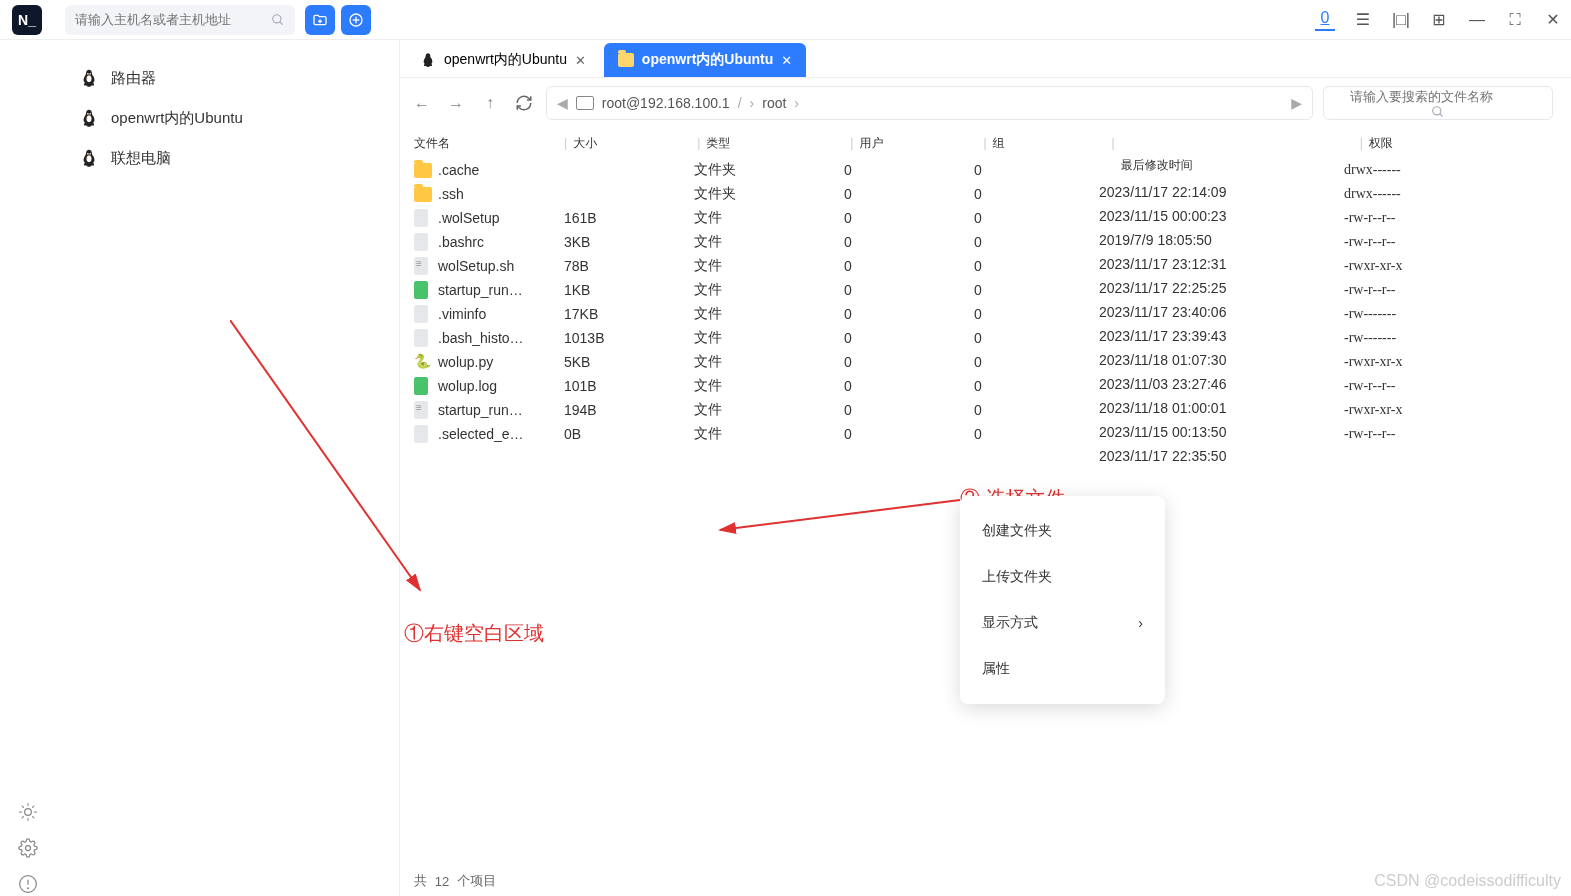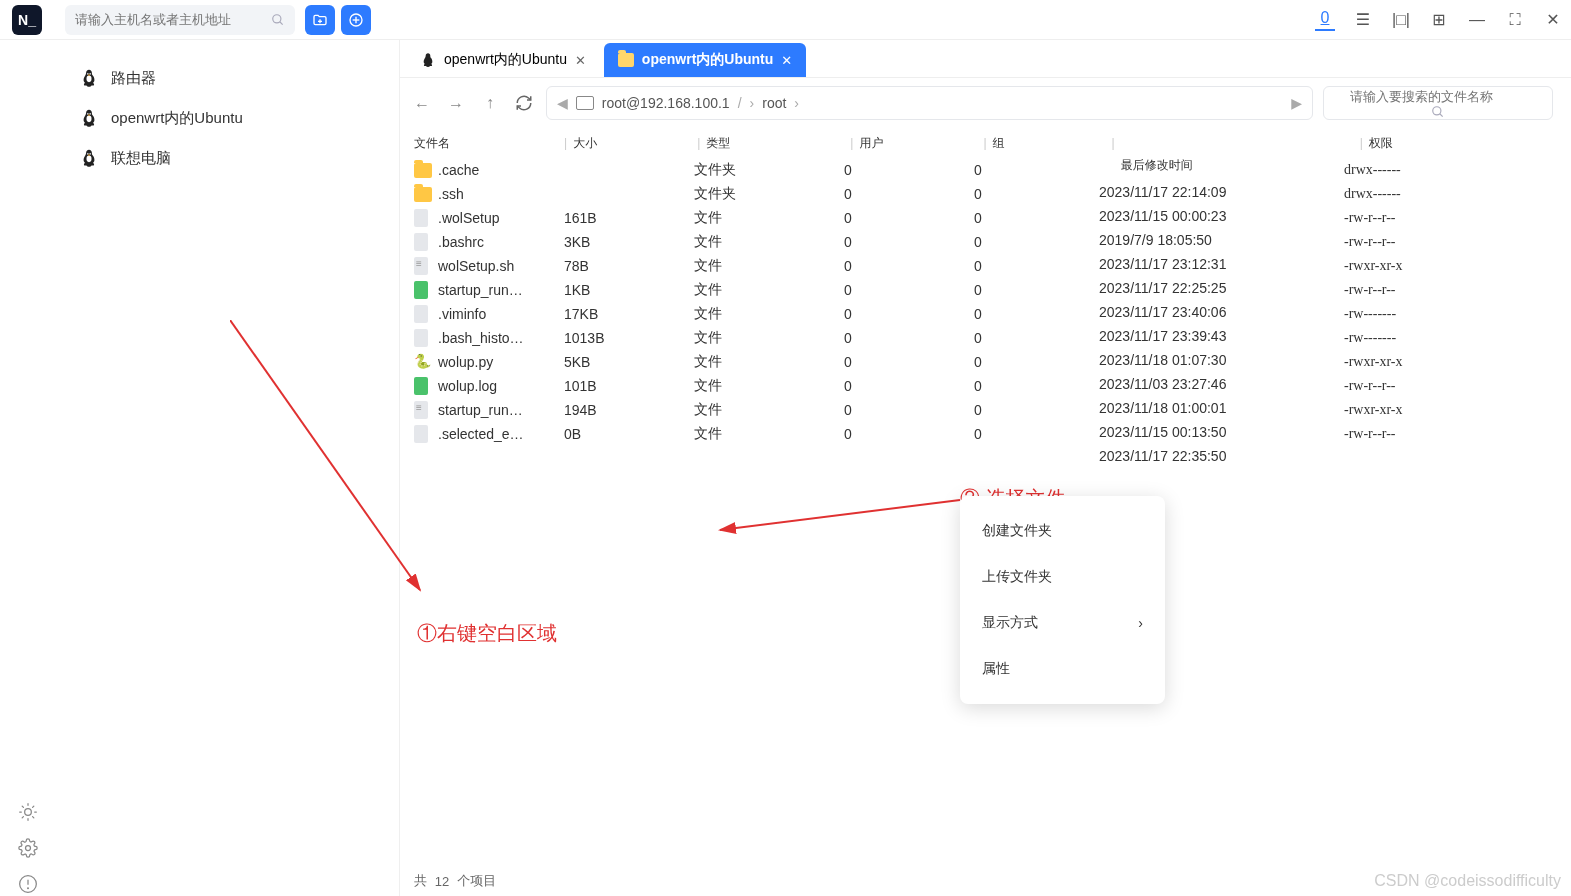"①右键空白区域" div.annotation { left: 17px -> 4px }
